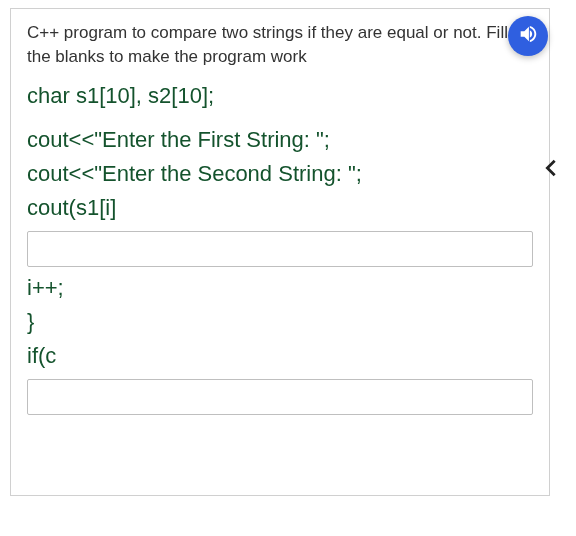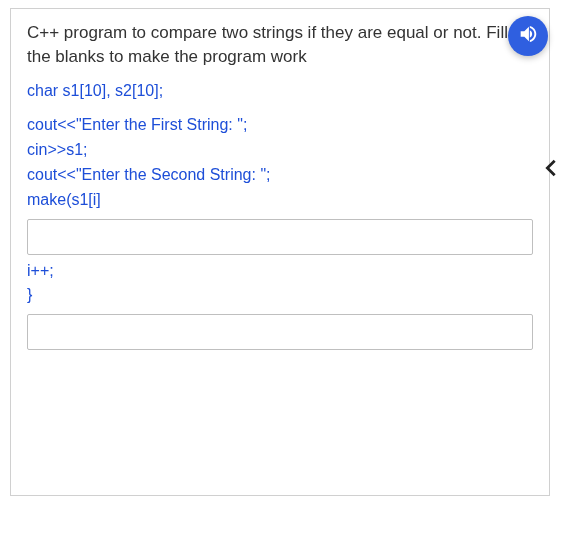"char s1[10], s2[10];" .codeline { color: #1d4ed8 -> #14532d; font-size: 16px -> 22px }
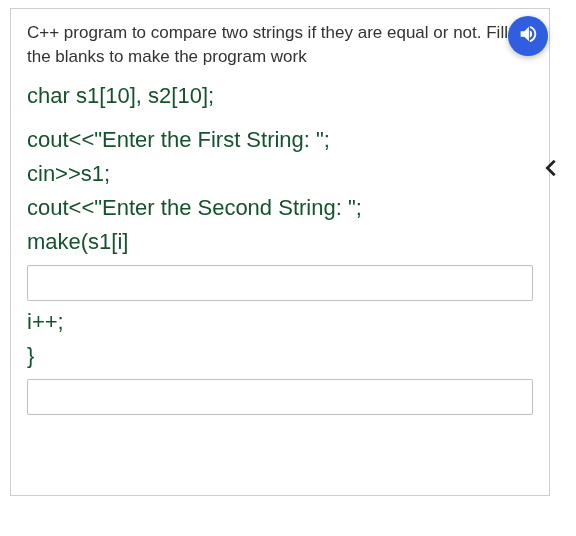"cin>>s1;" div.codeline { html: <div>cin&gt;&gt;s1;</div> -> none }
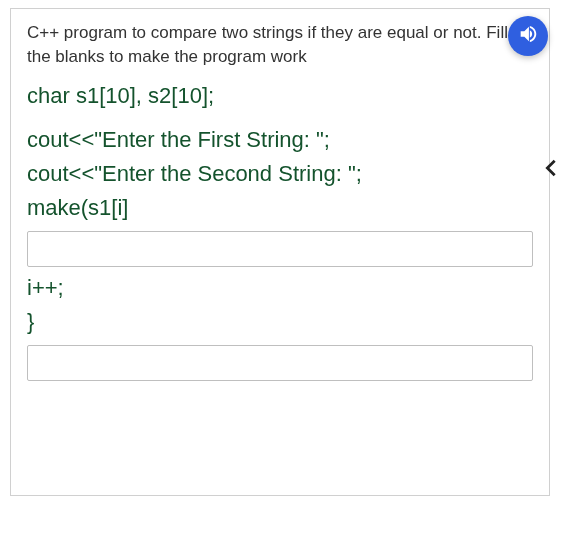"make(s1[i]" div.codeline { text: make -> cout }
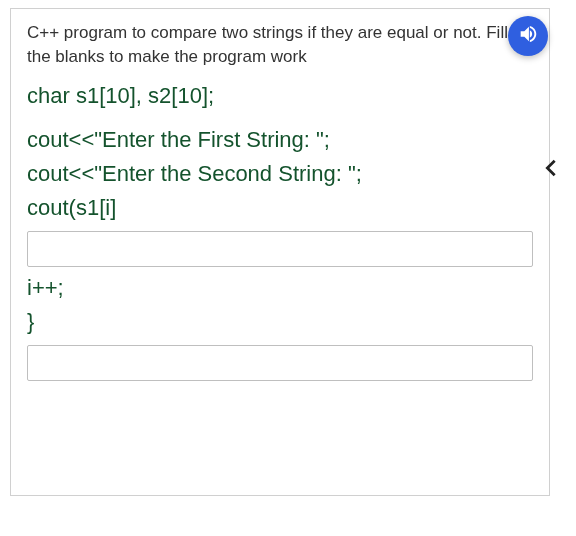"if(c" div.codeline { html: none -> <div>if(c</div> }
